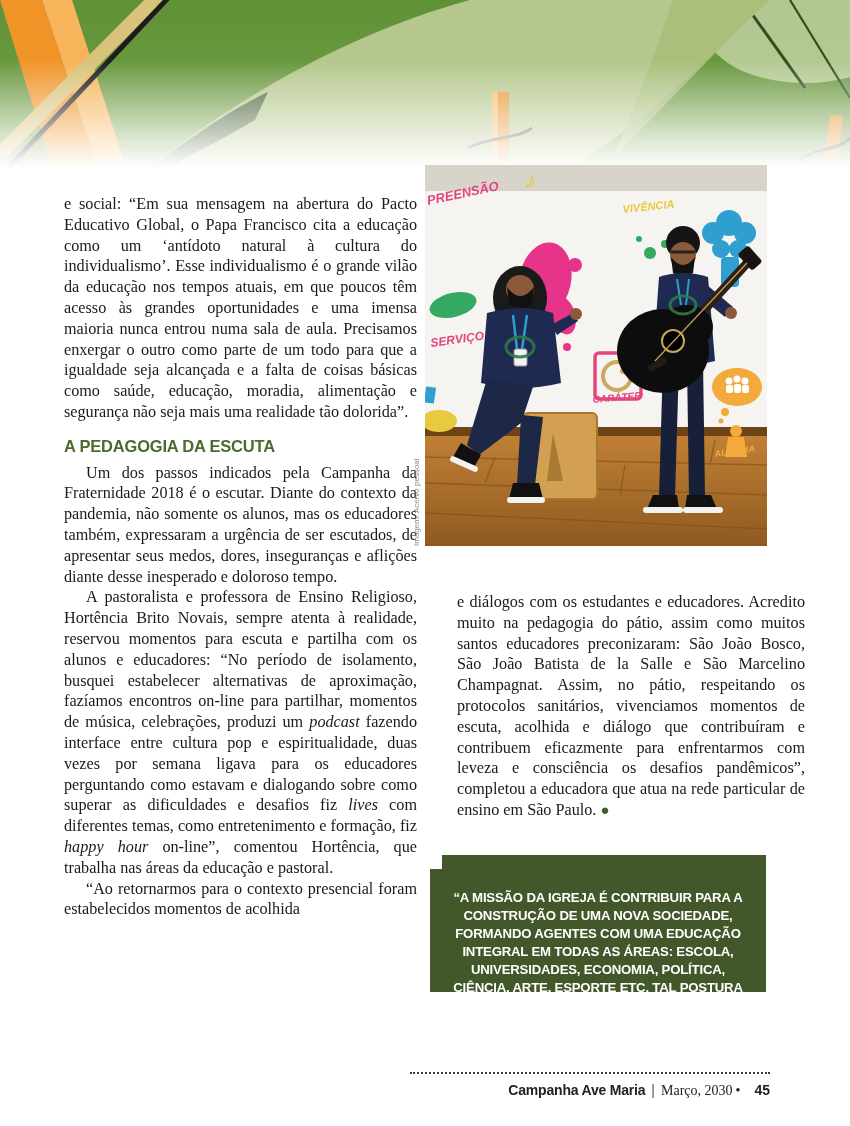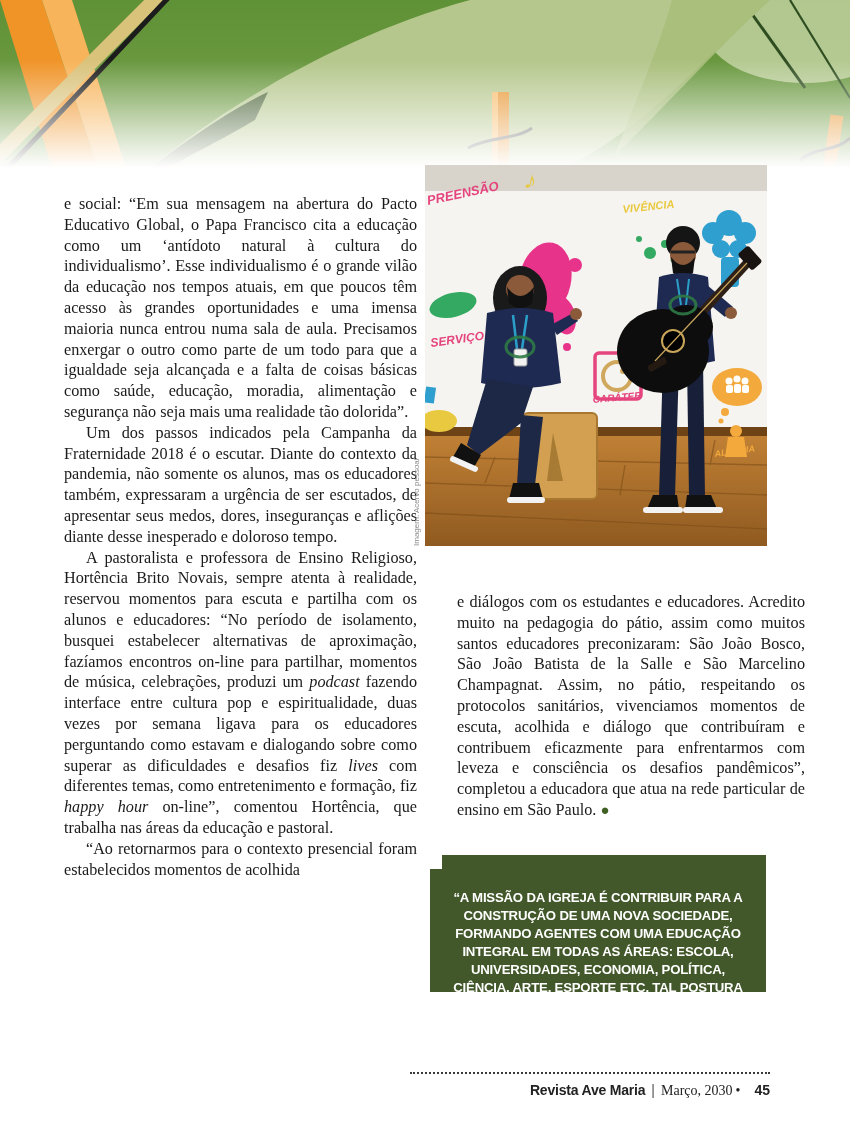"A PEDAGOGIA DA ESCUTA" h2.section-heading { html: none -> <h2>A PEDAGOGIA DA ESCUTA</h2> }
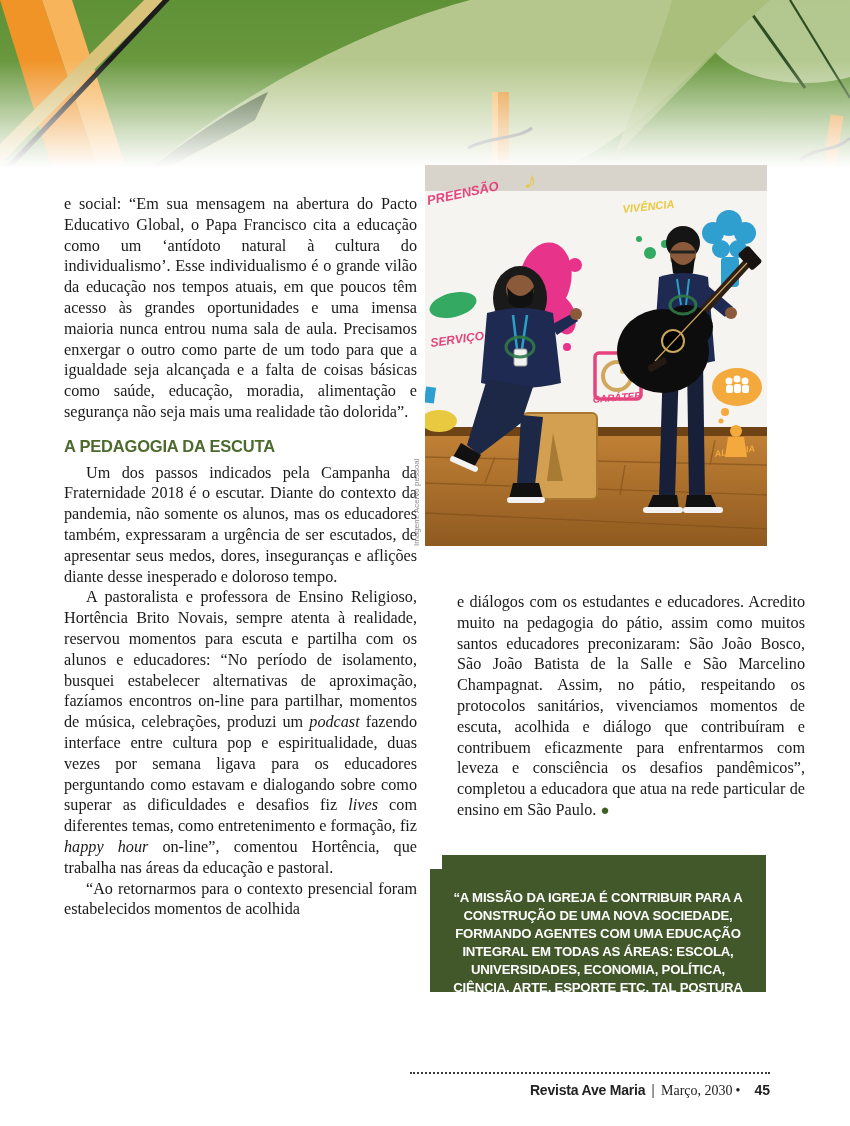"Revista Ave Maria" span.brand { text: Revista -> Campanha }
